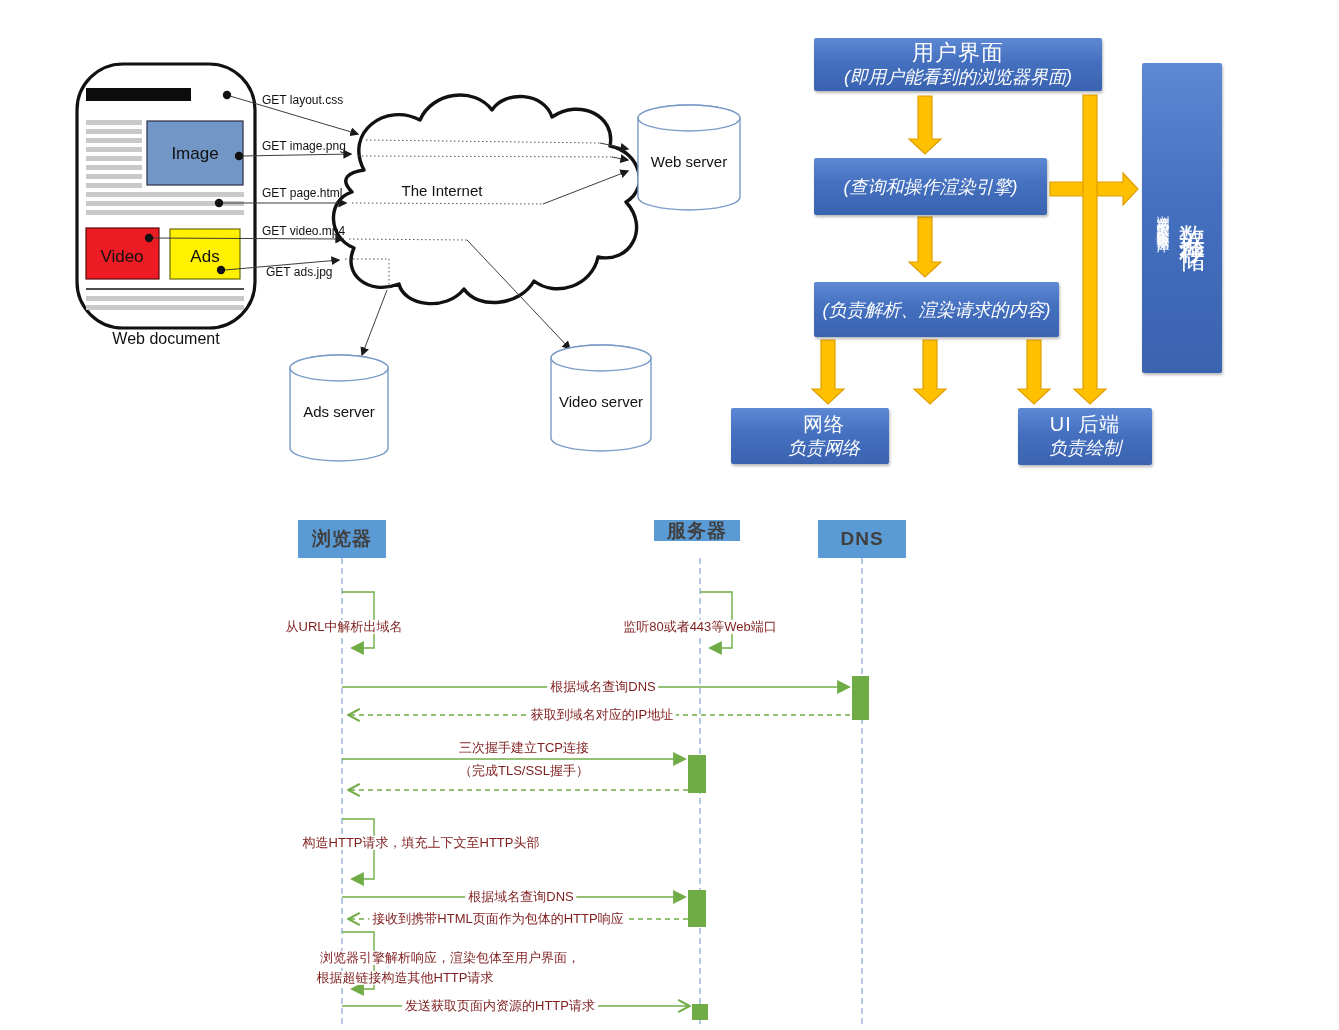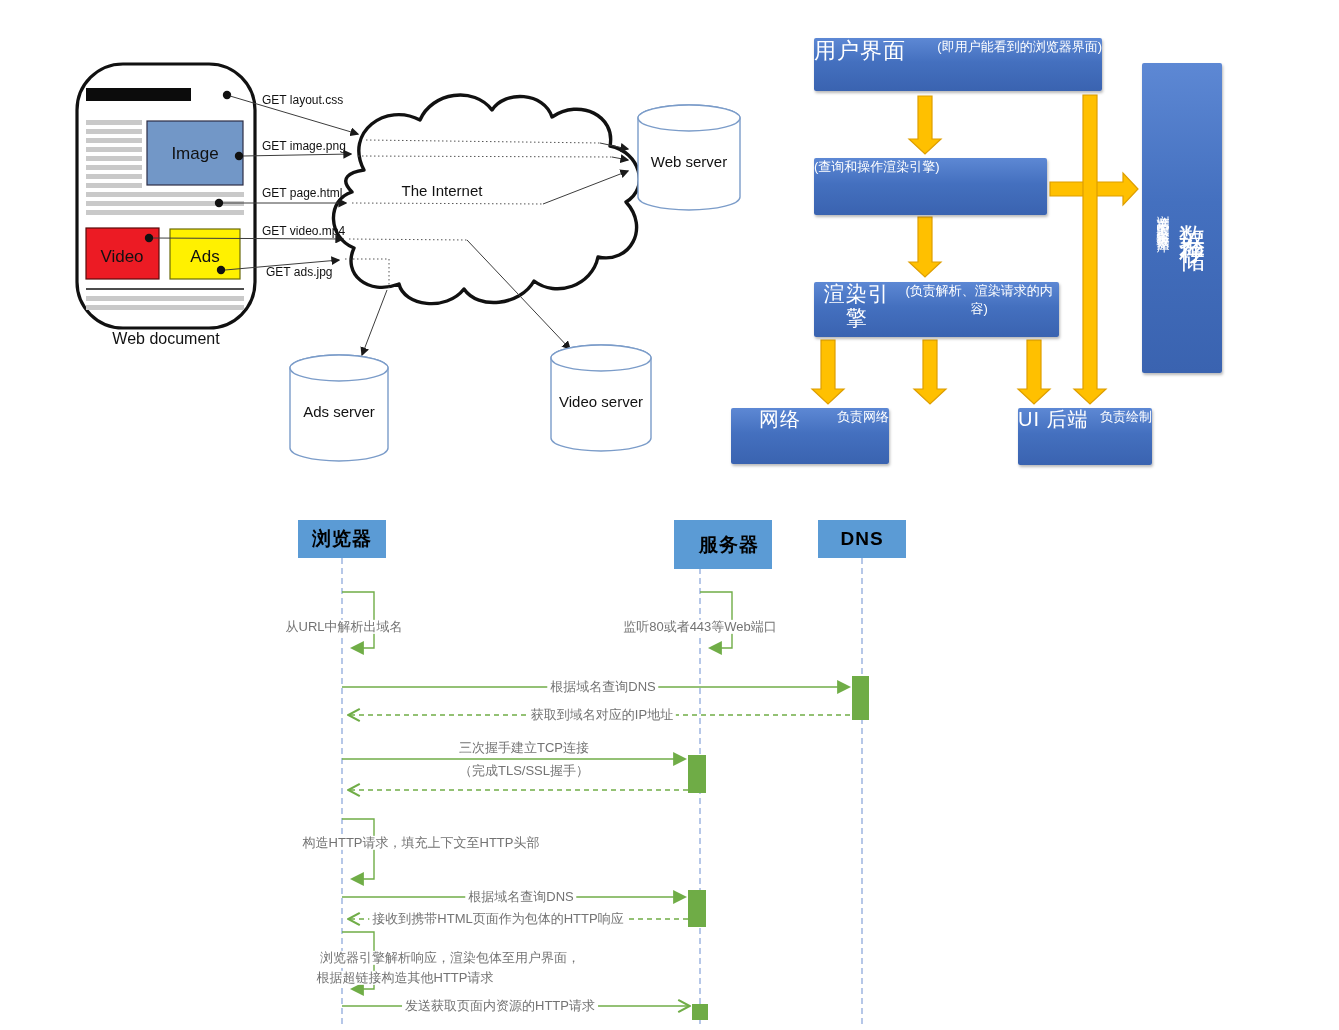"用户界面" .arch-box { flex-direction: none -> column; justify-content: space-between -> center }
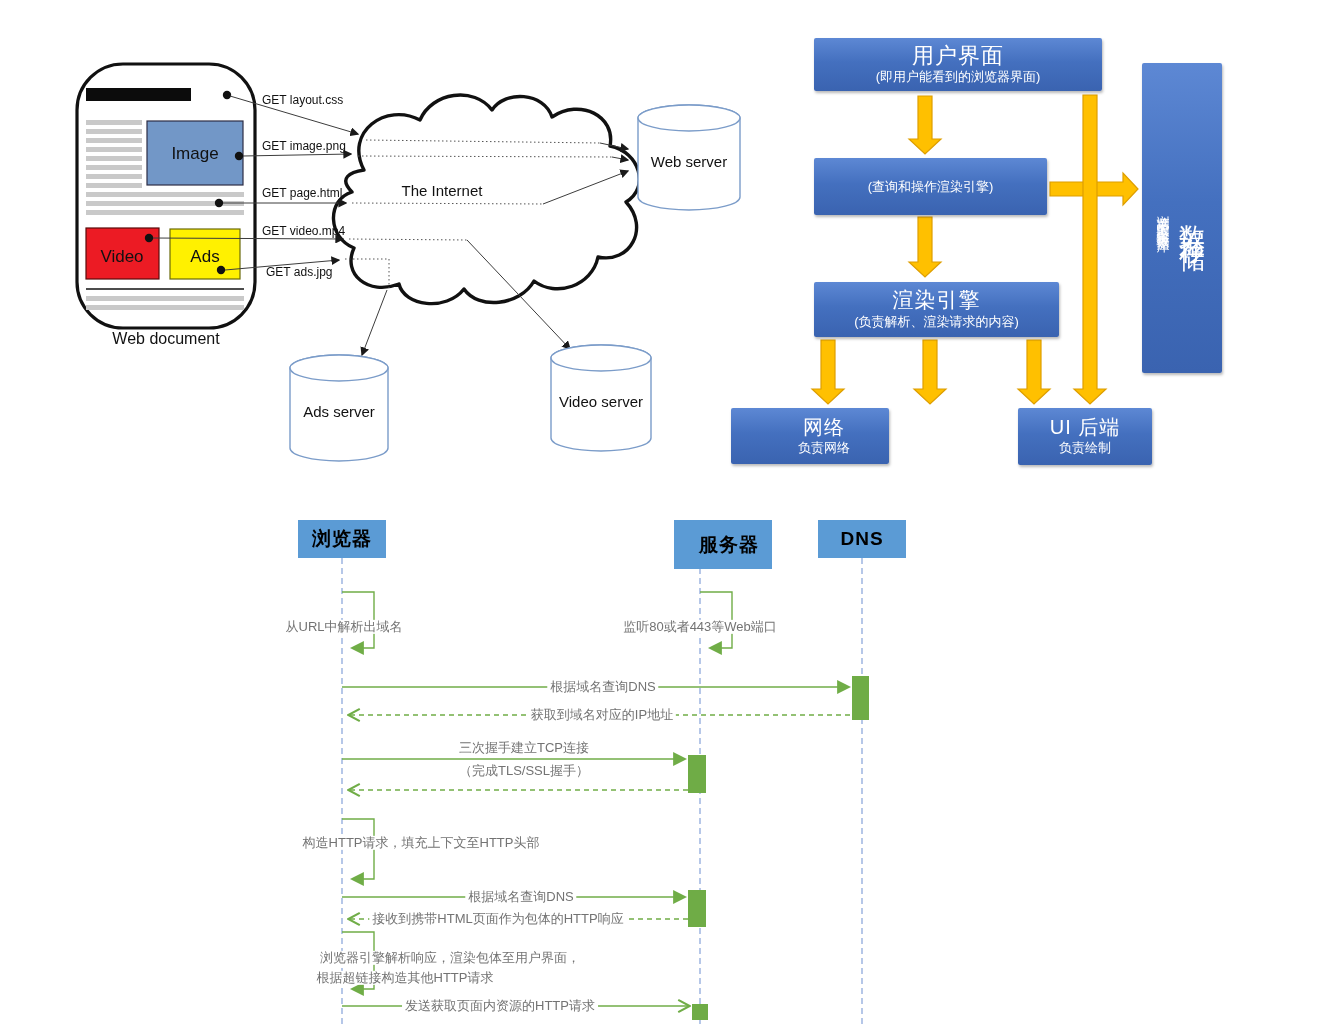"(即用户能看到的浏览器界面)" .arch-sub { font-size: 13px -> 18px; font-style: none -> italic }
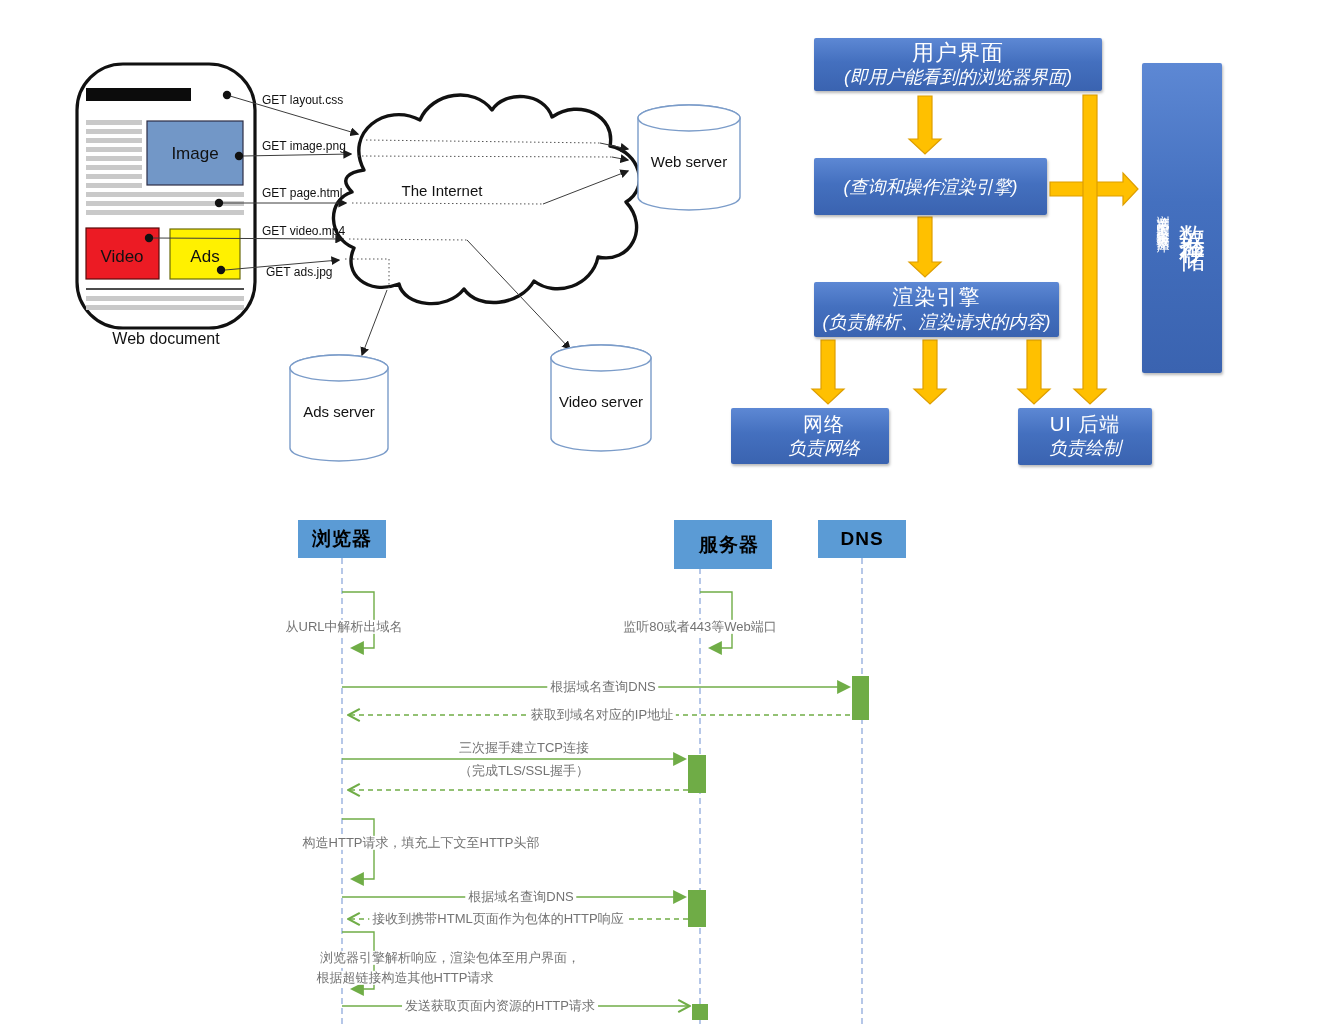"渲染引擎" div.arch-title { html: <div>渲染引擎</div> -> none }
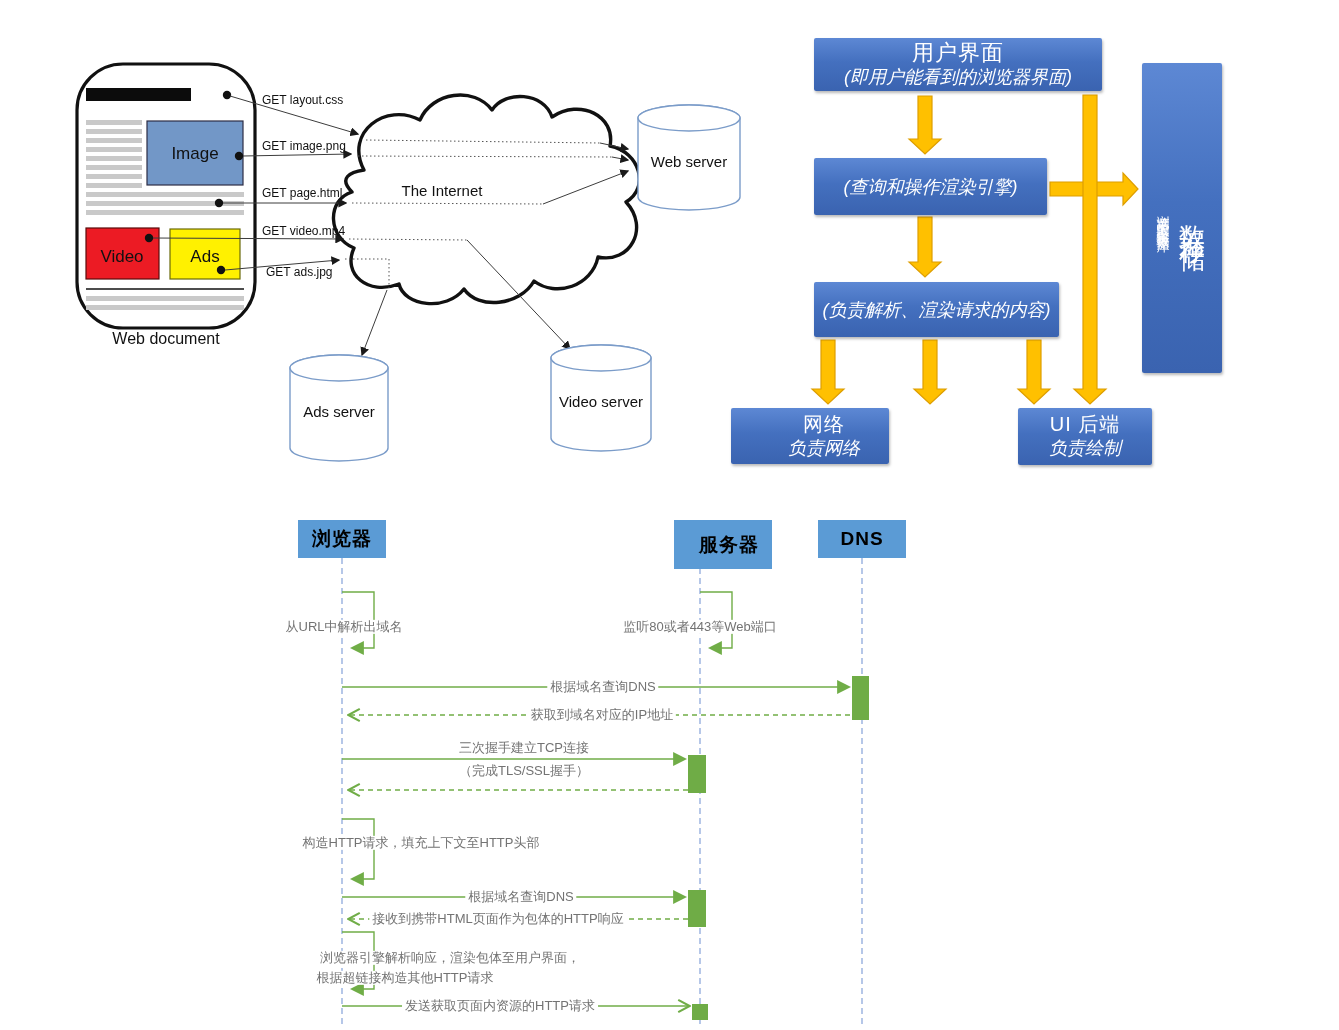"浏览器" .seq-actor { color: #000000 -> #404040 }
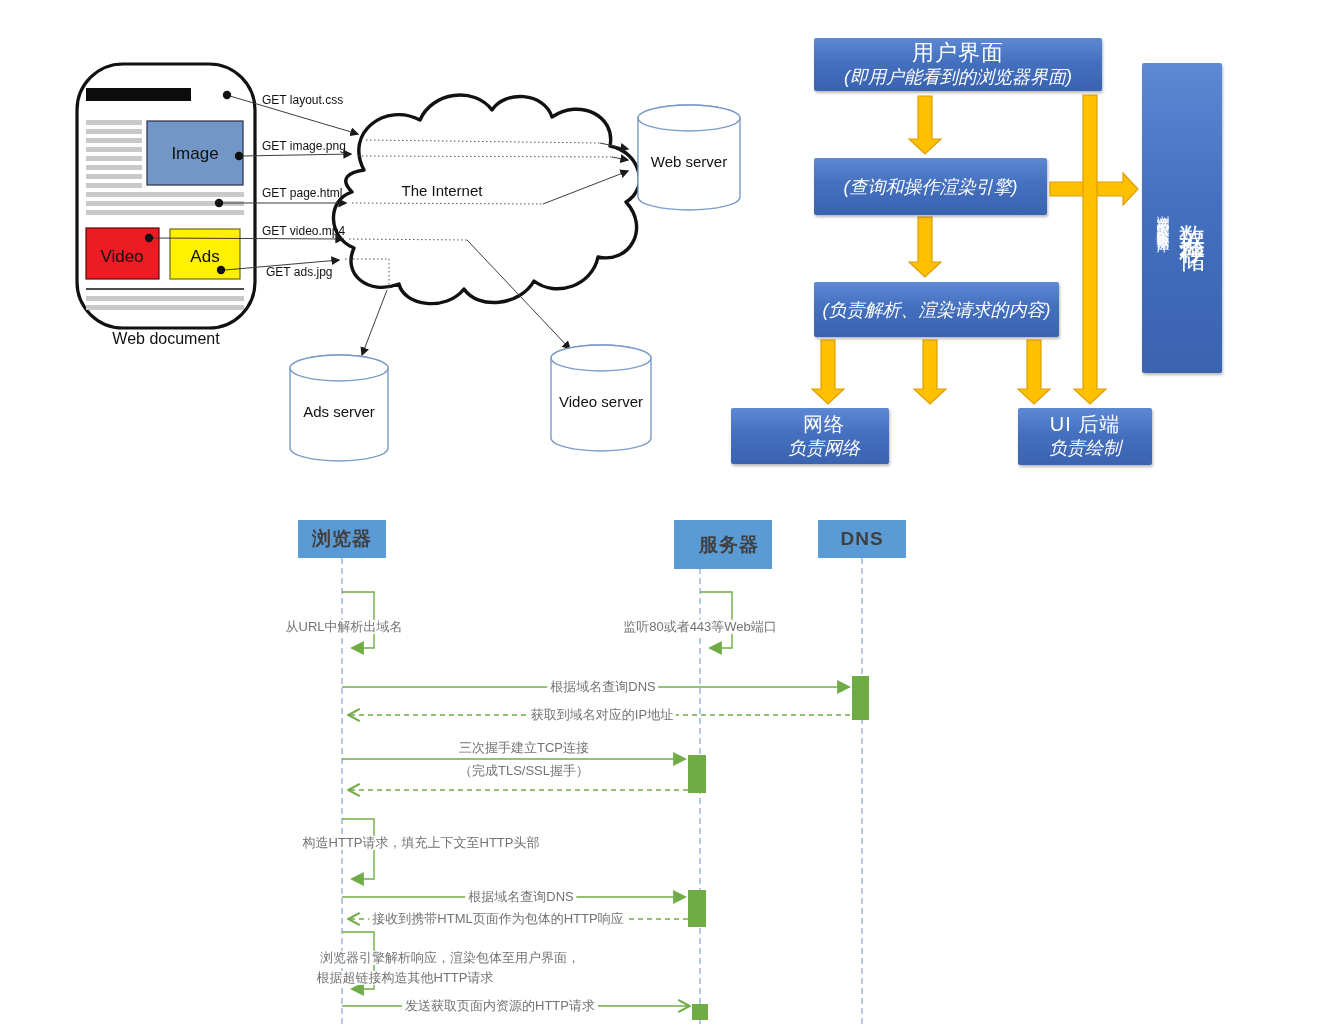"服务器" div.seq-actor { height: 49px -> 21px; left: 674px -> 654px; padding-left: 12px -> none }
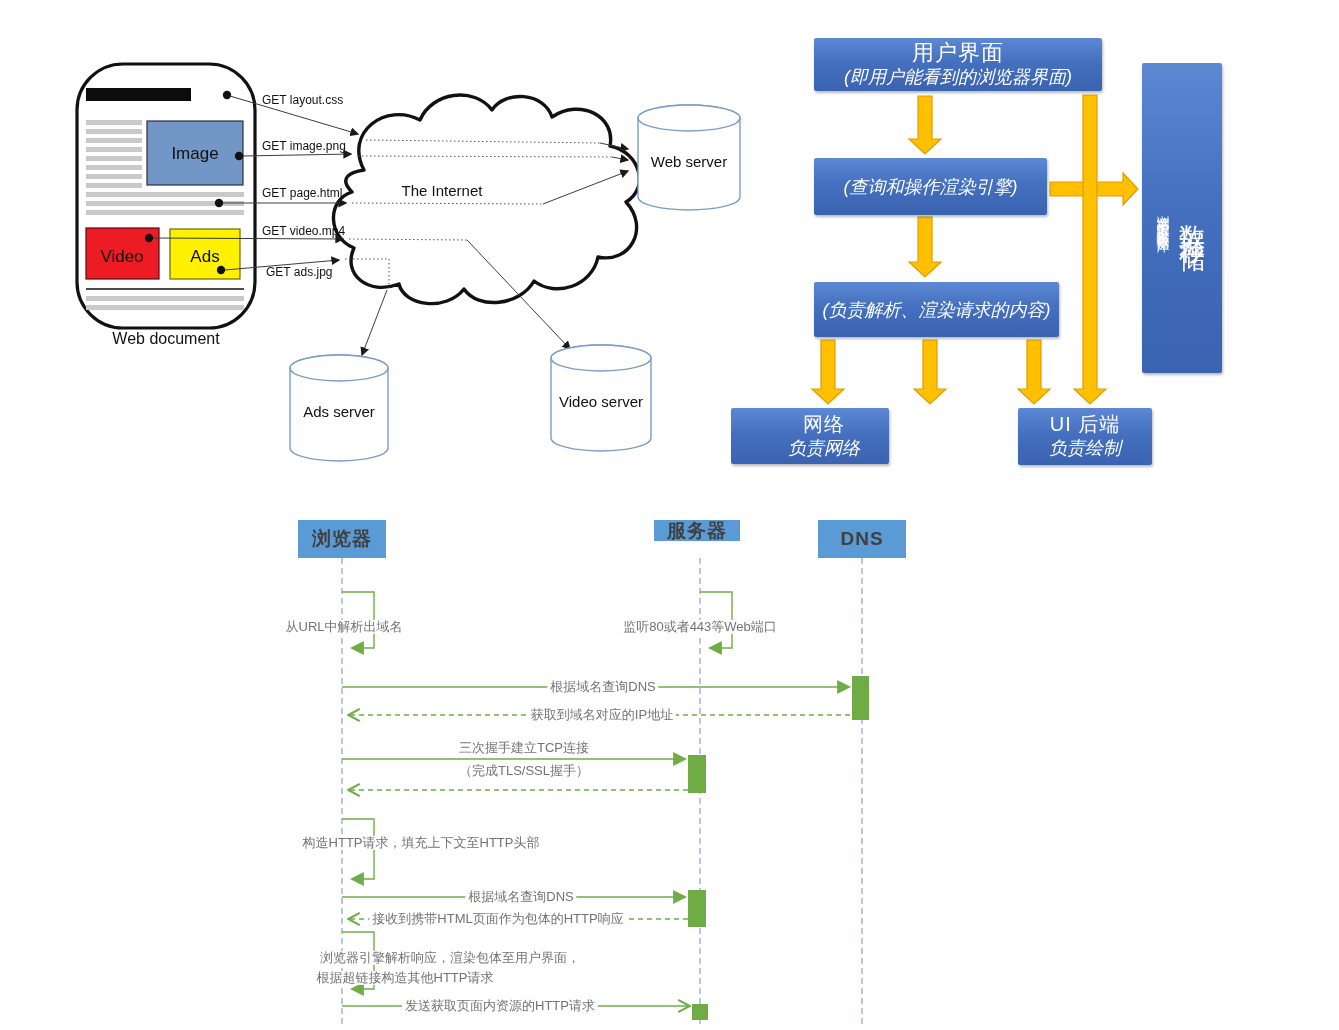"从URL中解析出域名" .msg-label { color: #737373 -> #7f1d1d }
